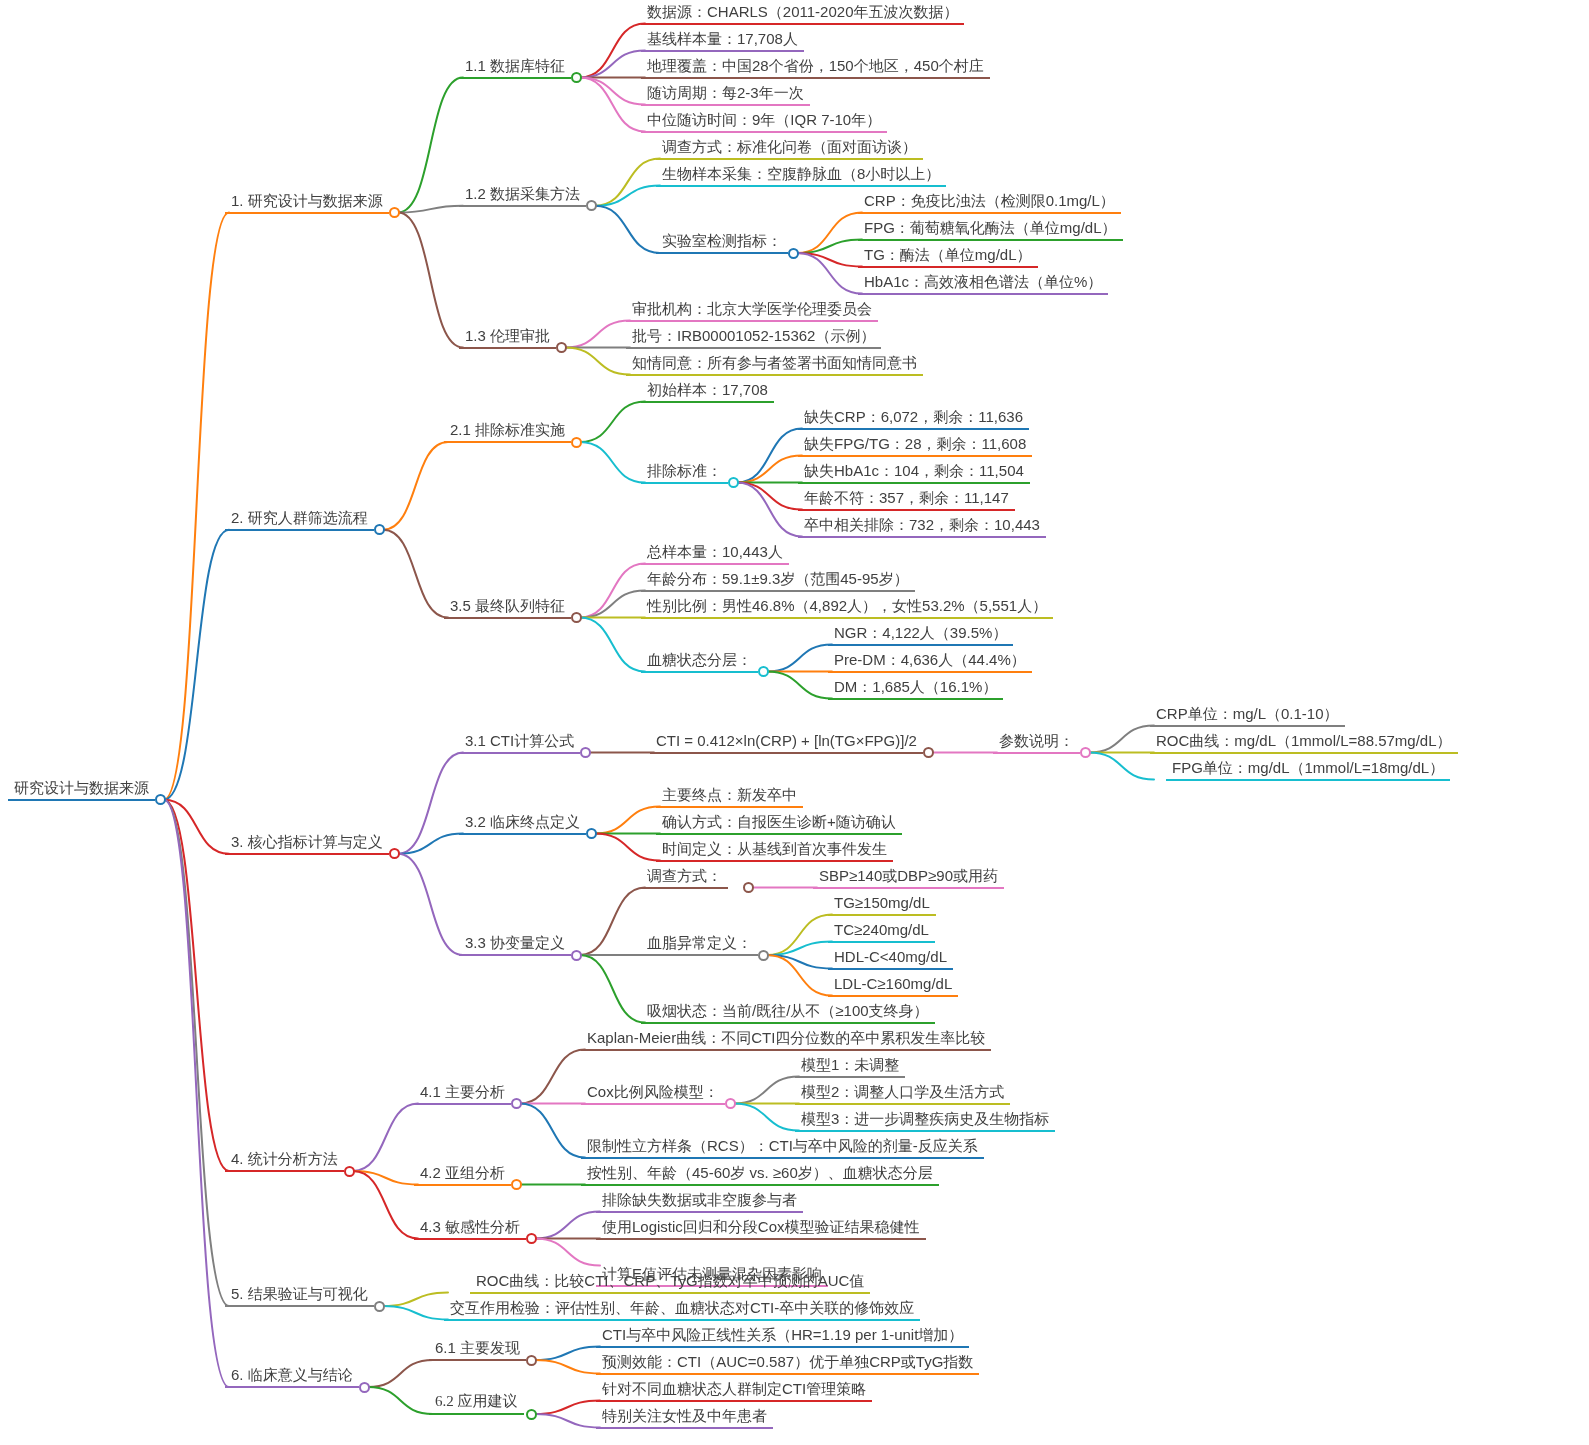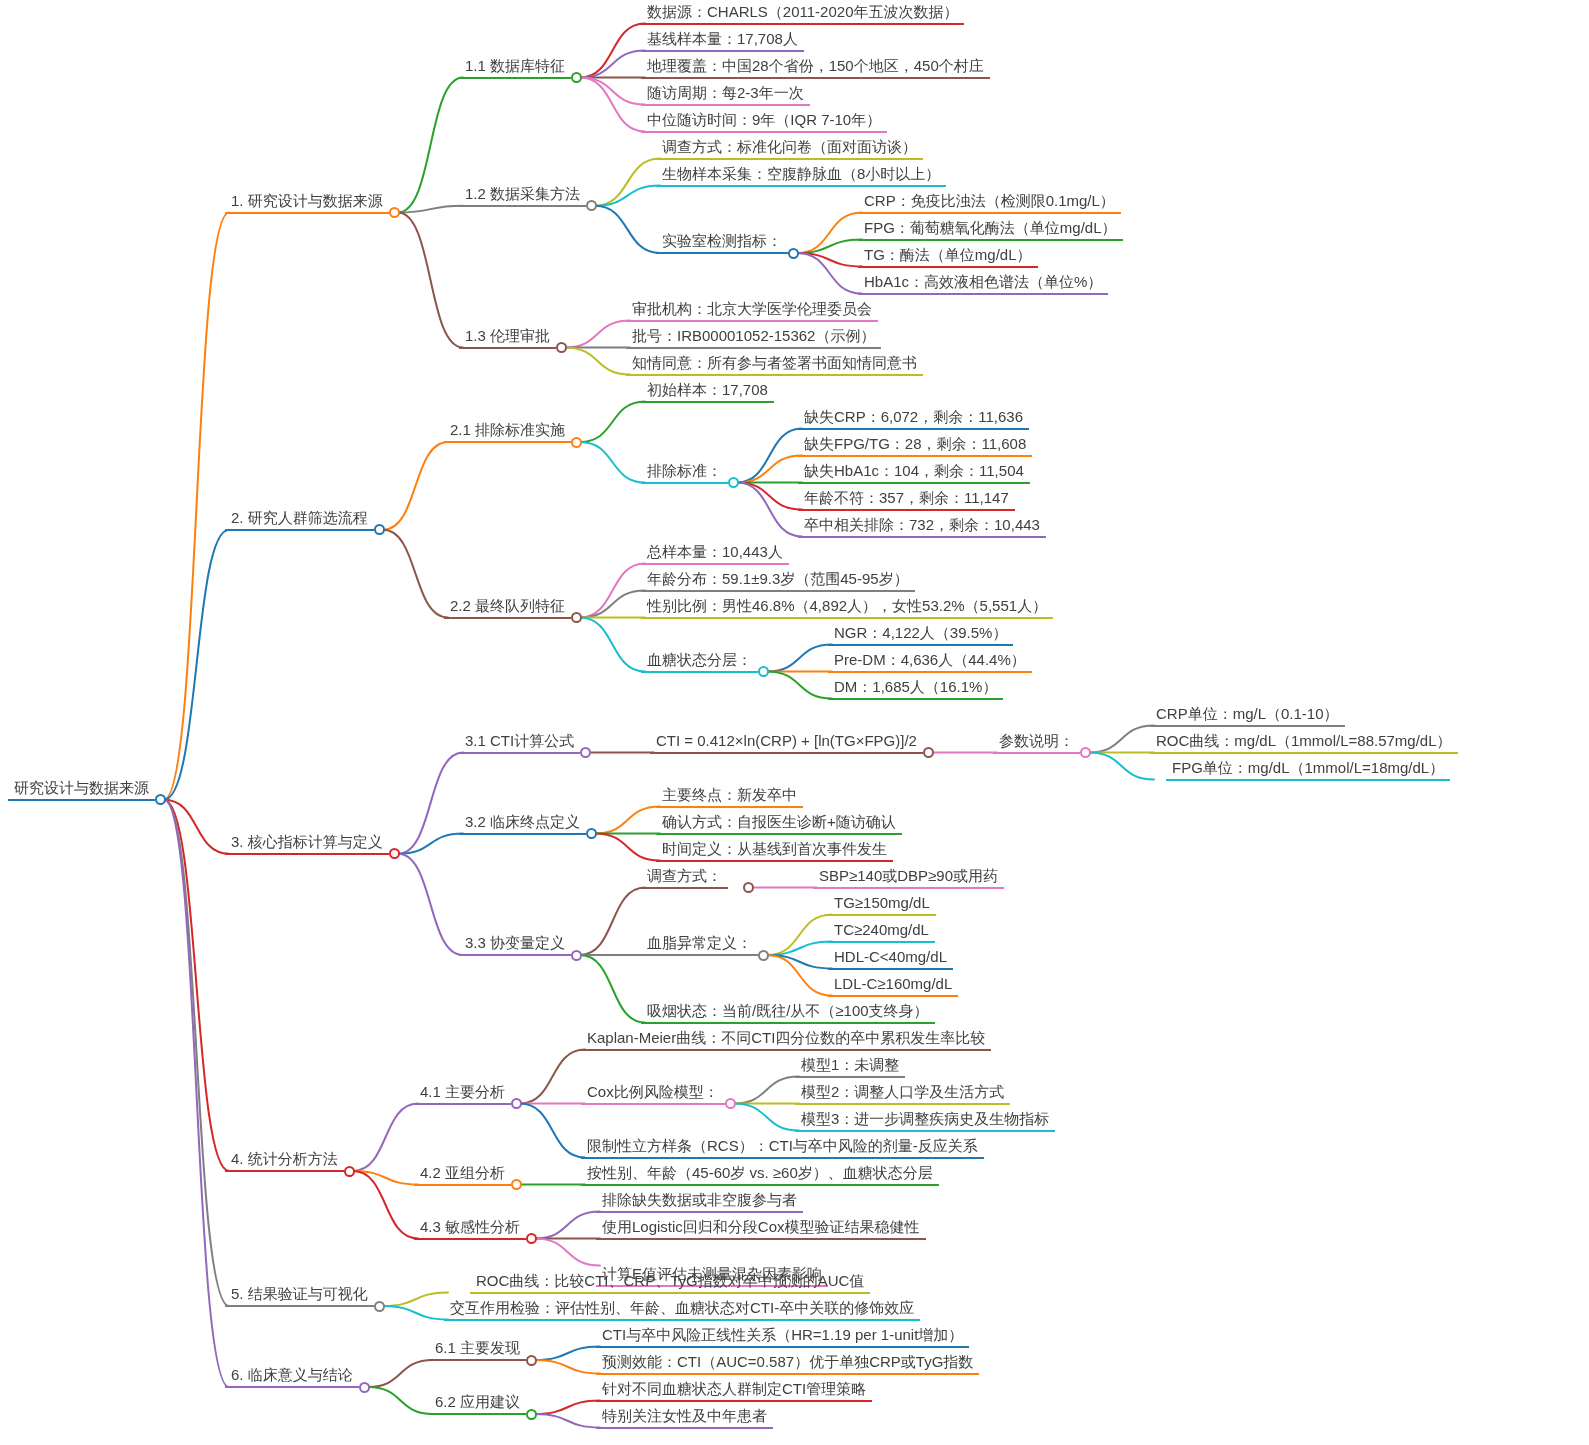"2.2 最终队列特征" div.node { text: 2.2 -> 3.5 }
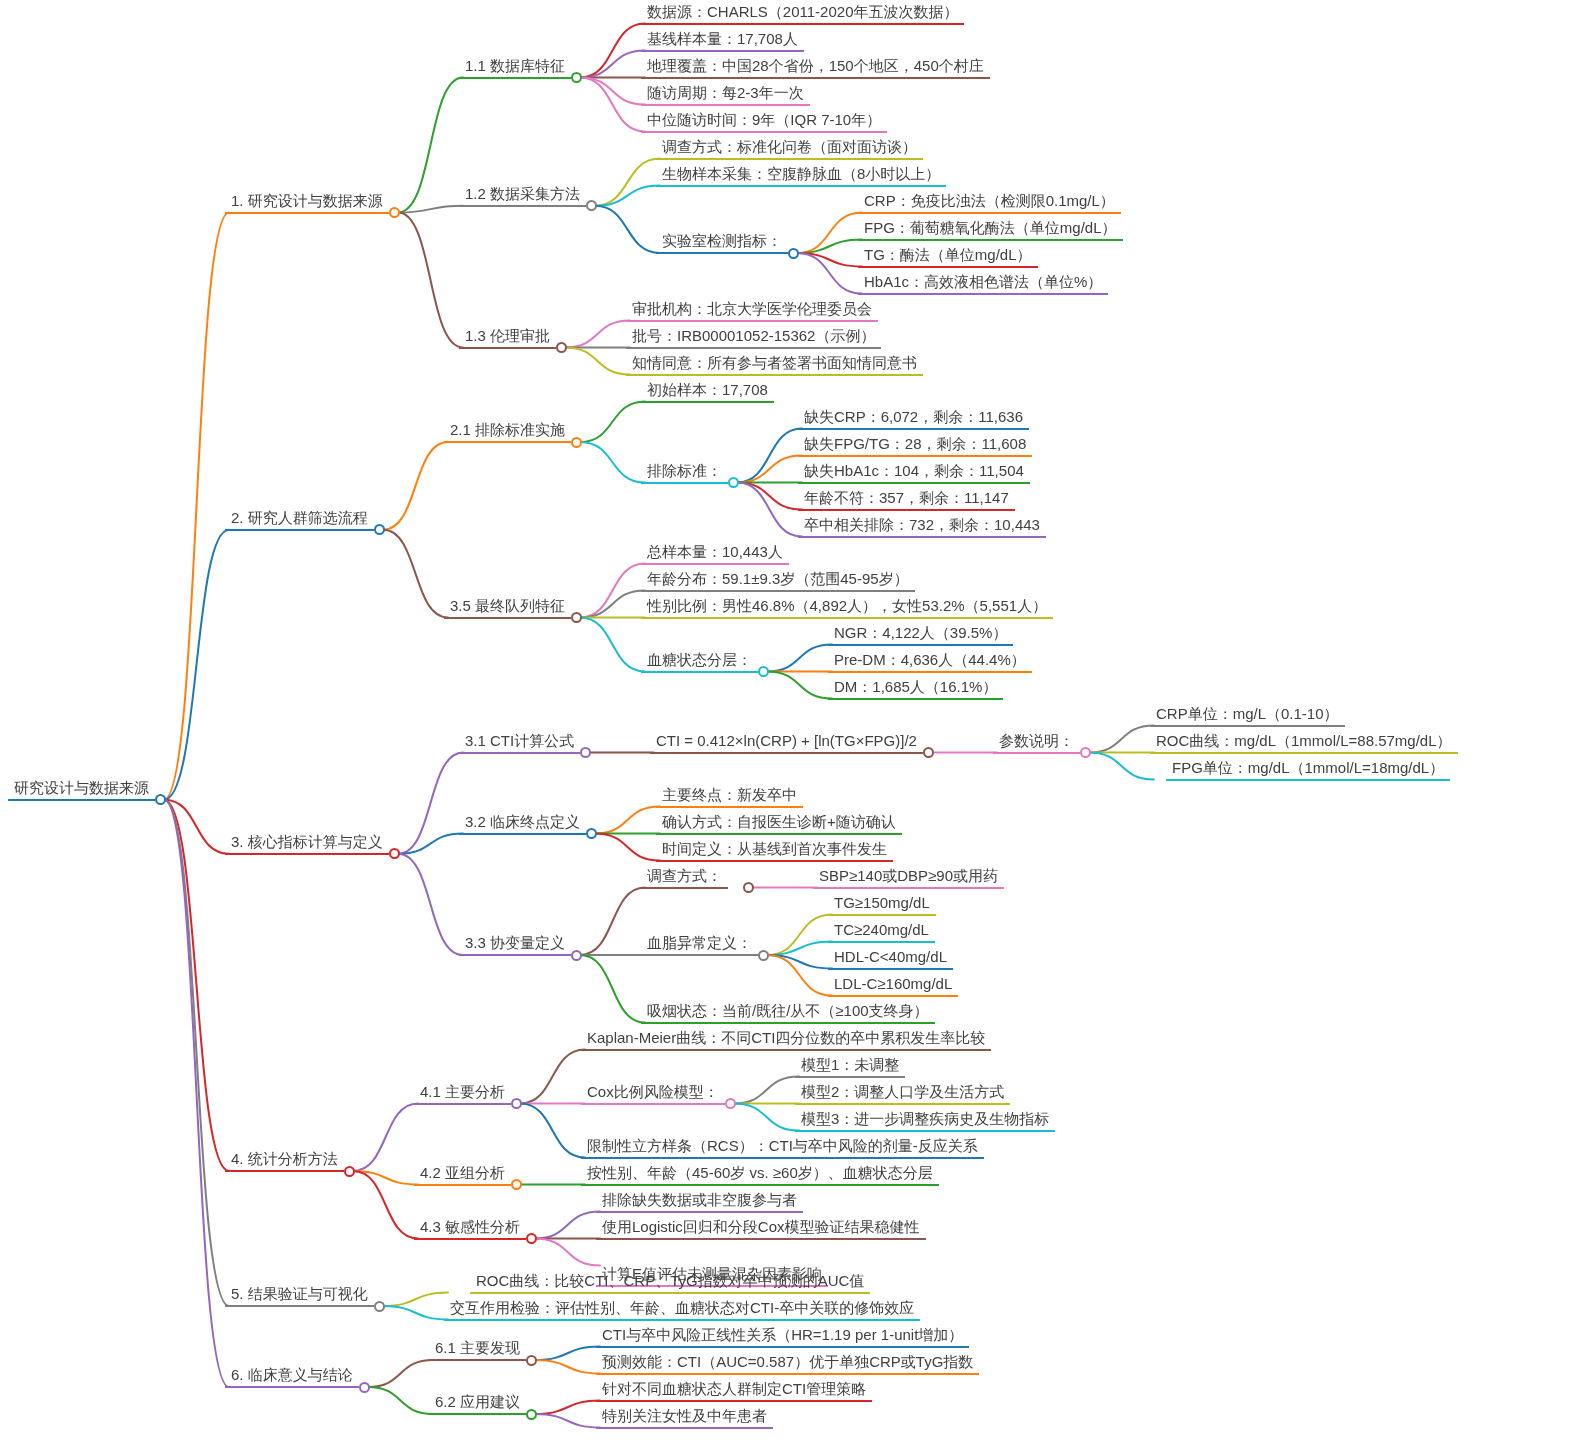"6.2 应用建议" div.node { font-family: none -> Liberation Serif, serif }
